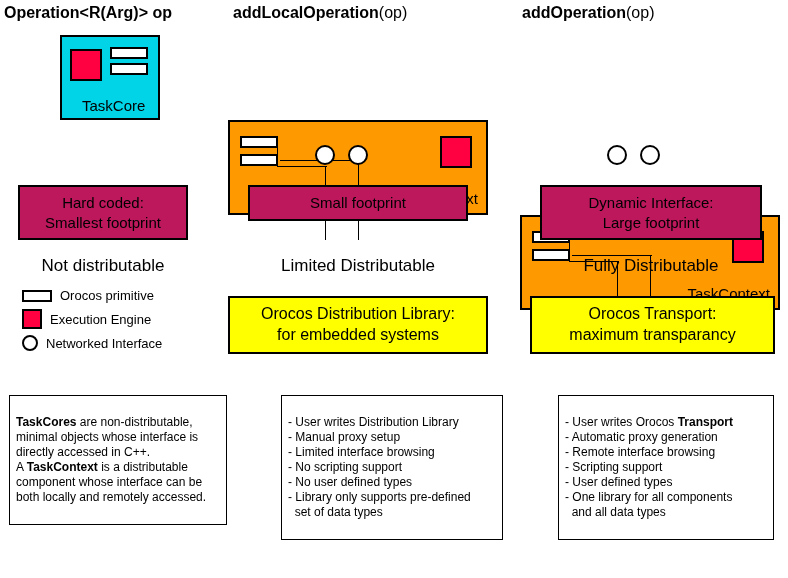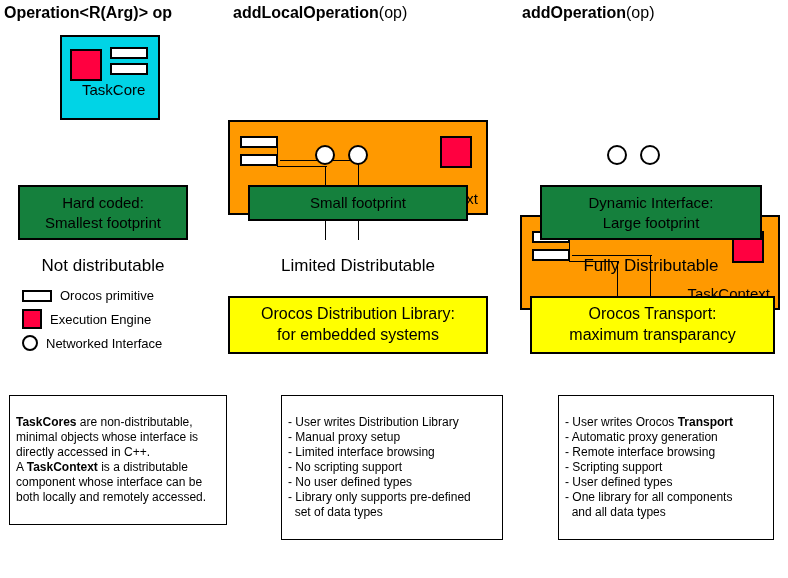"TaskCore" span.abs { bottom: 20px -> 4px }
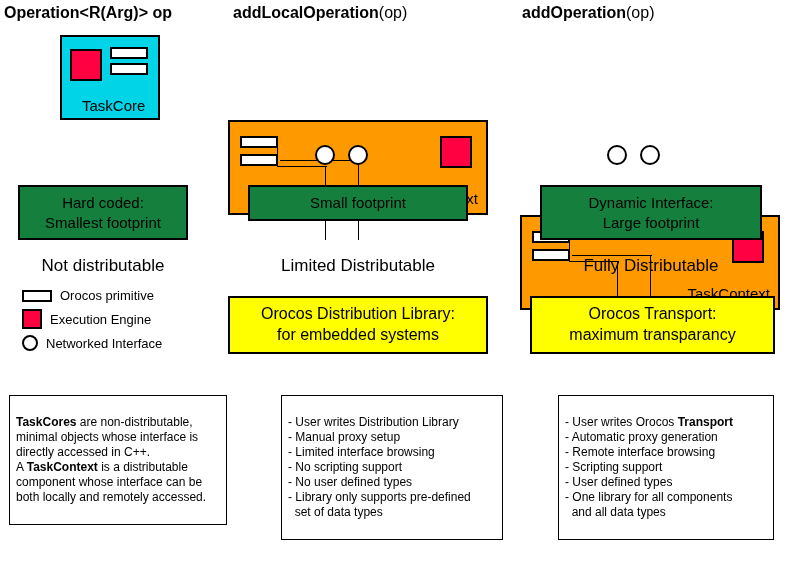"Hard coded:" .green-box { background: #15803d -> #be185d }
